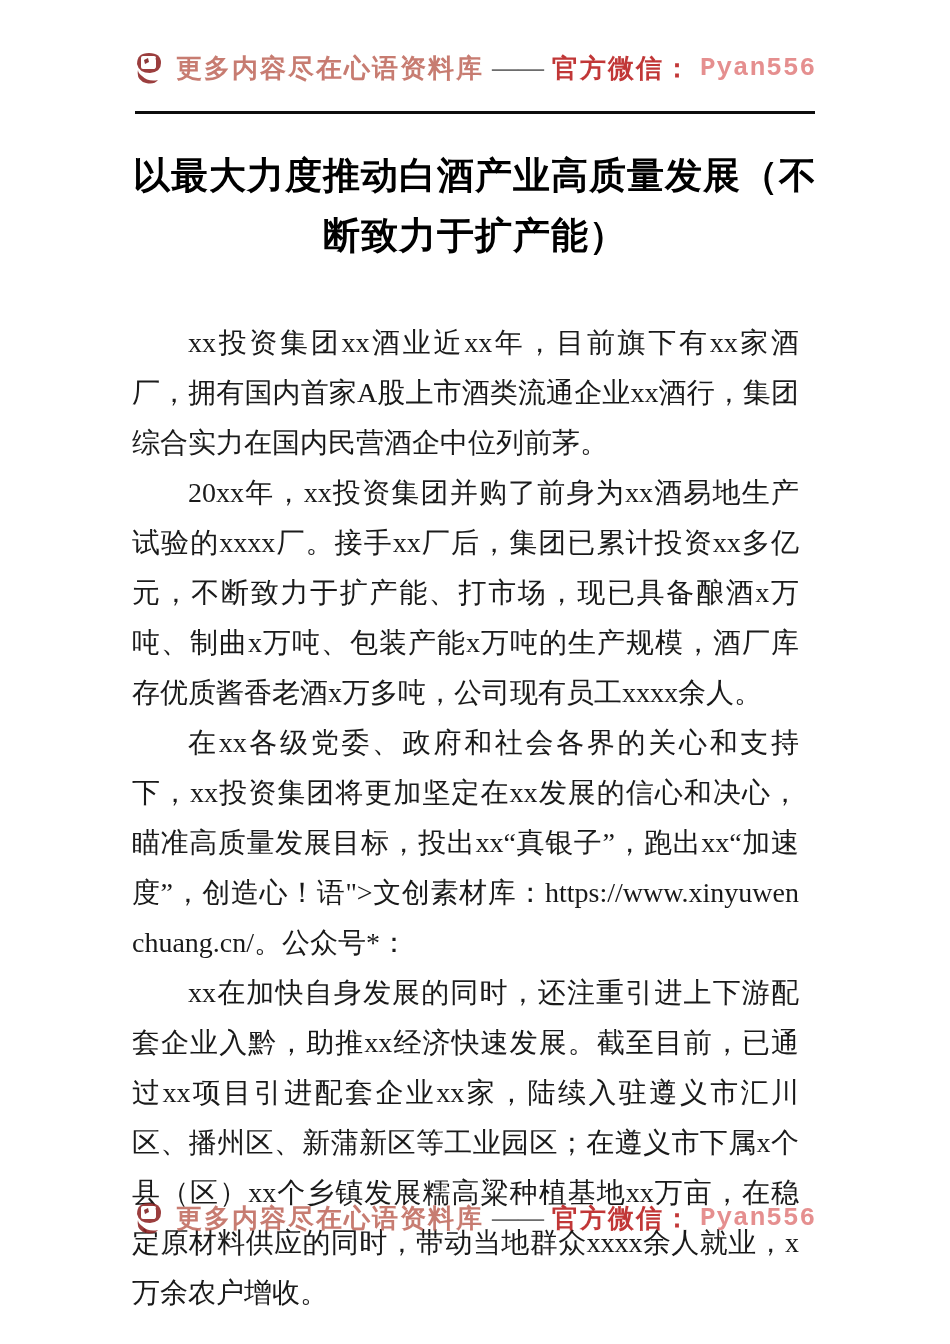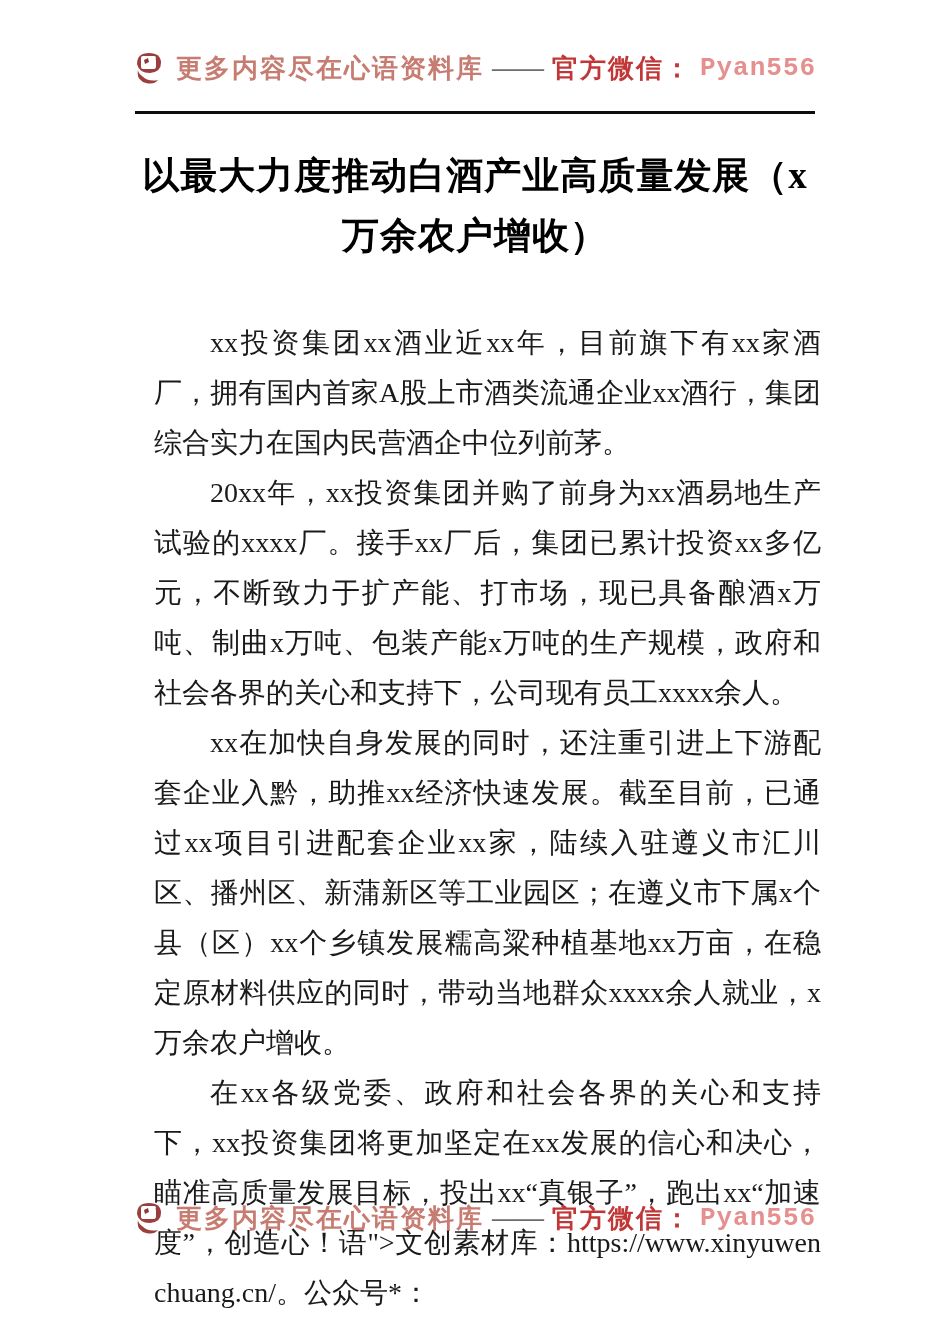"以最大力度推动白酒产业高质量发展（x万余农户增收）" h1.doc-title { text: x万余农户增收 -> 不断致力于扩产能 }
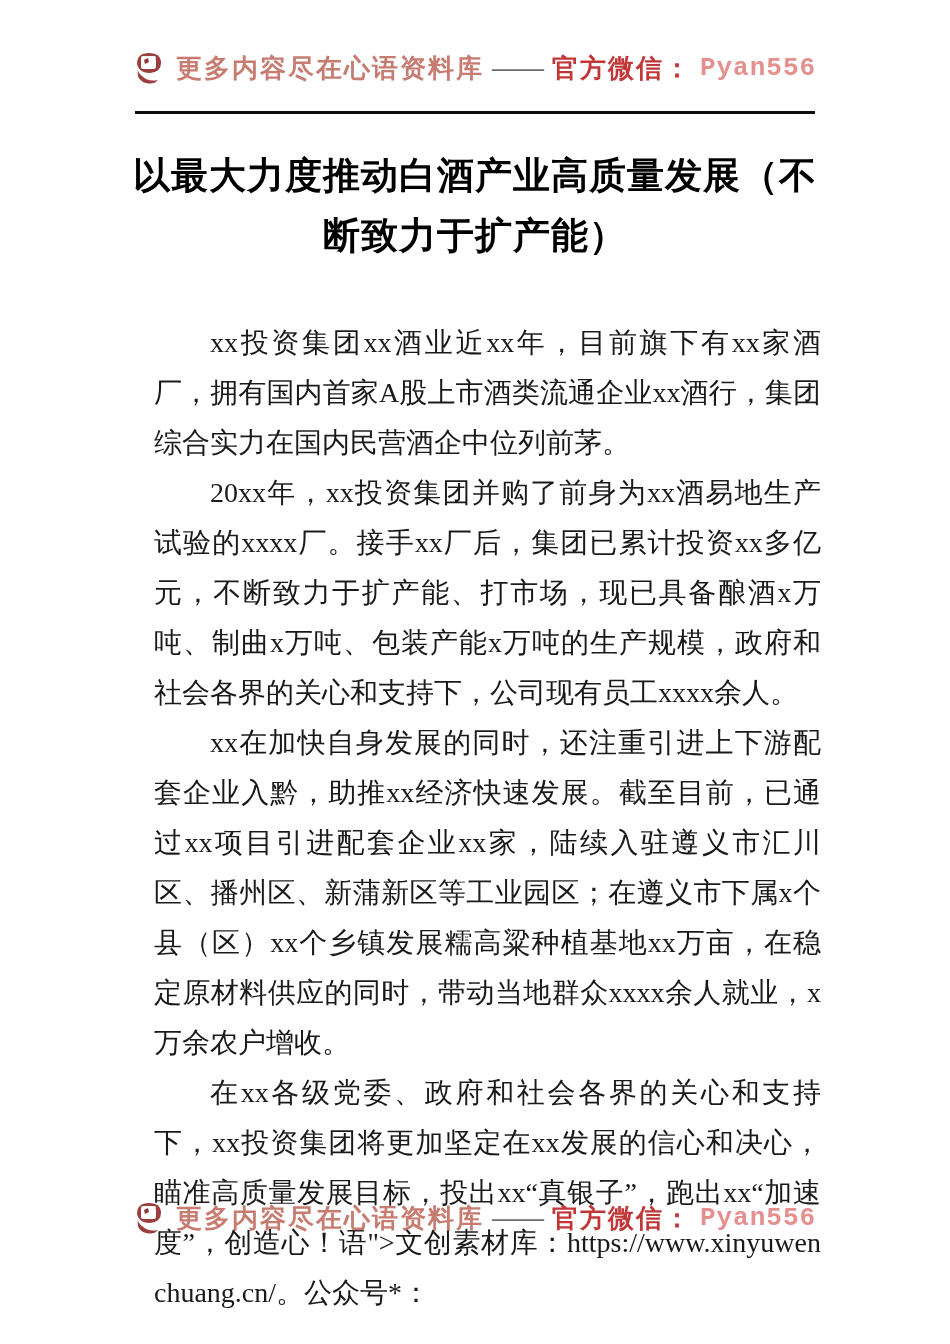"xx投资集团xx酒业近xx年，目前旗下有xx家酒厂，拥有国内首家A股上市酒类流通" .doc-body { left: 154px -> 132px }
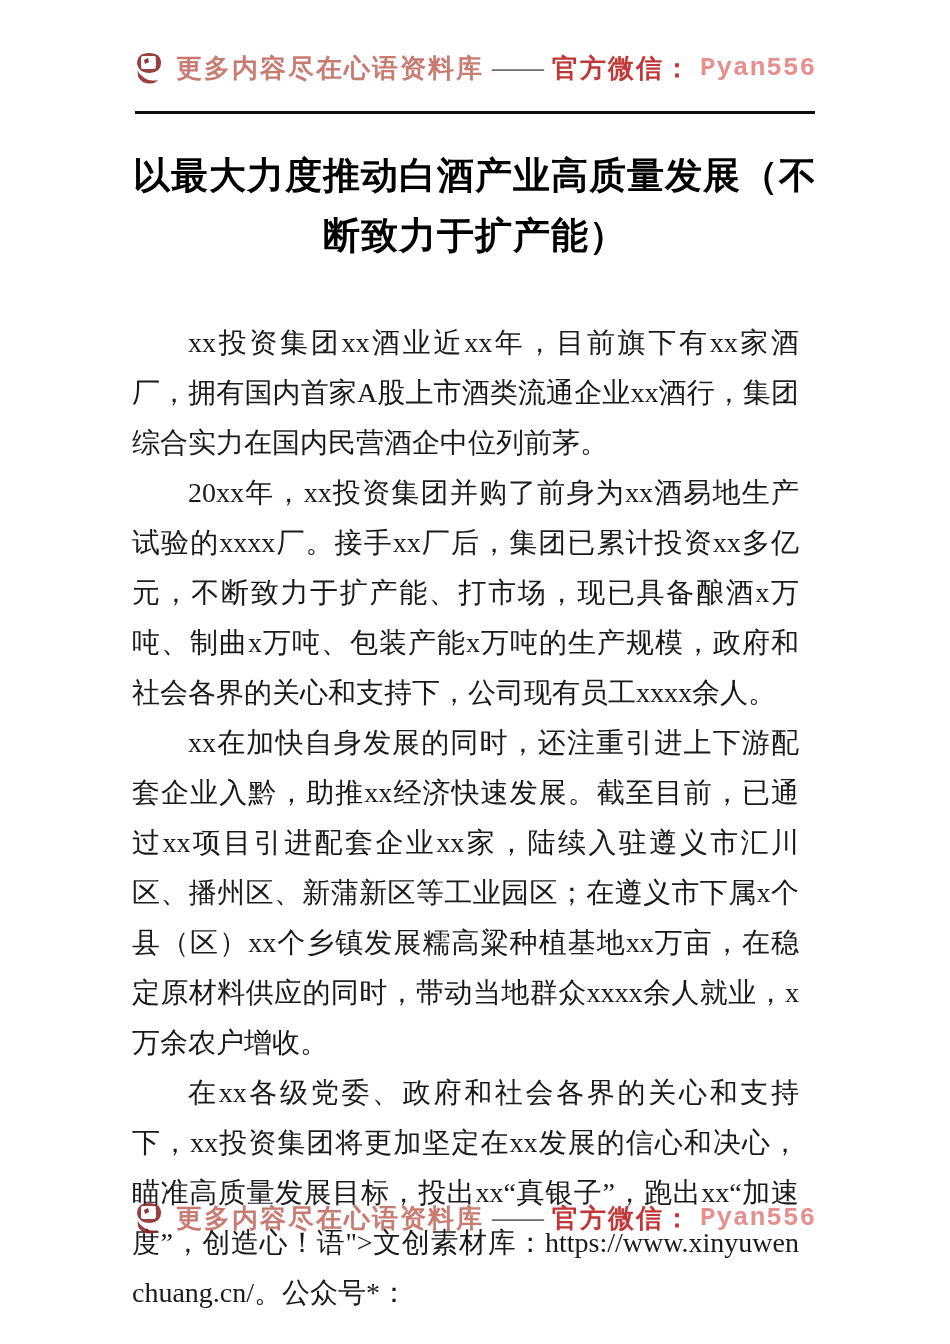"20xx年，xx投资集团并购了前身为xx酒易地生产试验的xxxx厂。接手xx厂后" p { text: 政府和社会各界的关心和支持下 -> 酒厂库存优质酱香老酒x万多吨 }
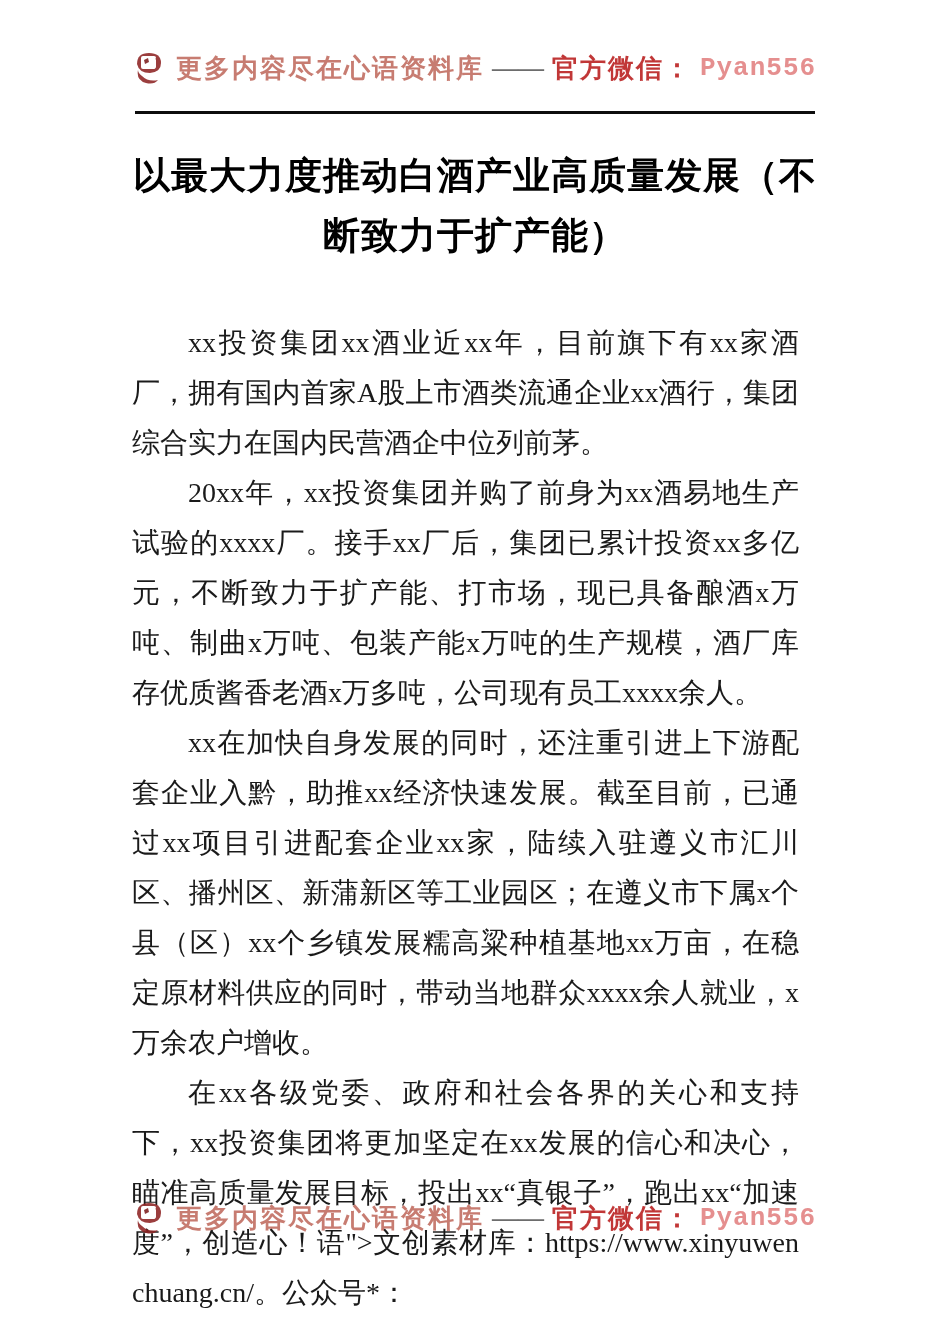"xx在加快自身发展的同时，还注重引进上下游配套企业入黔，助推xx经济快速发展。截" p { order: before "在xx各级党委、政府和社会各界的关心和支持下，xx投资集团将更加坚定在xx发展的" -> after "在xx各级党委、政府和社会各界的关心和支持下，xx投资集团将更加坚定在xx发展的" }
